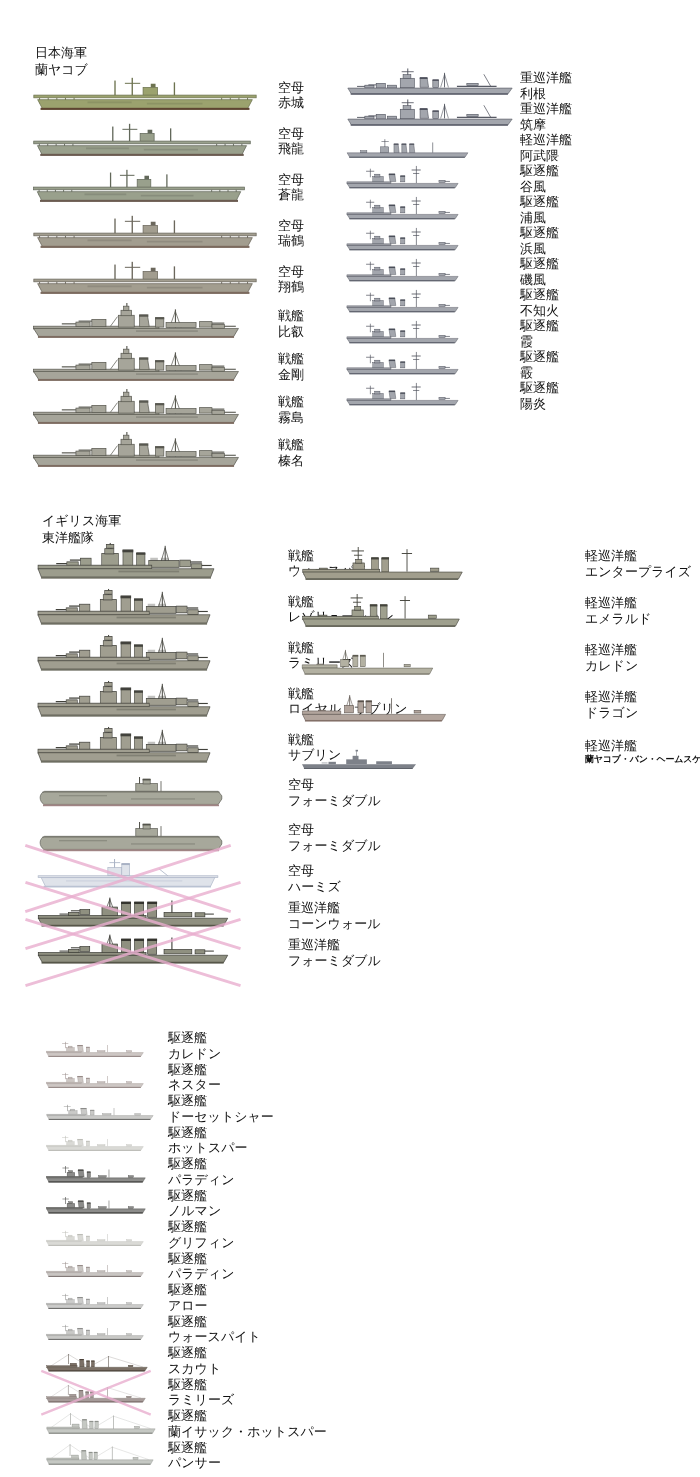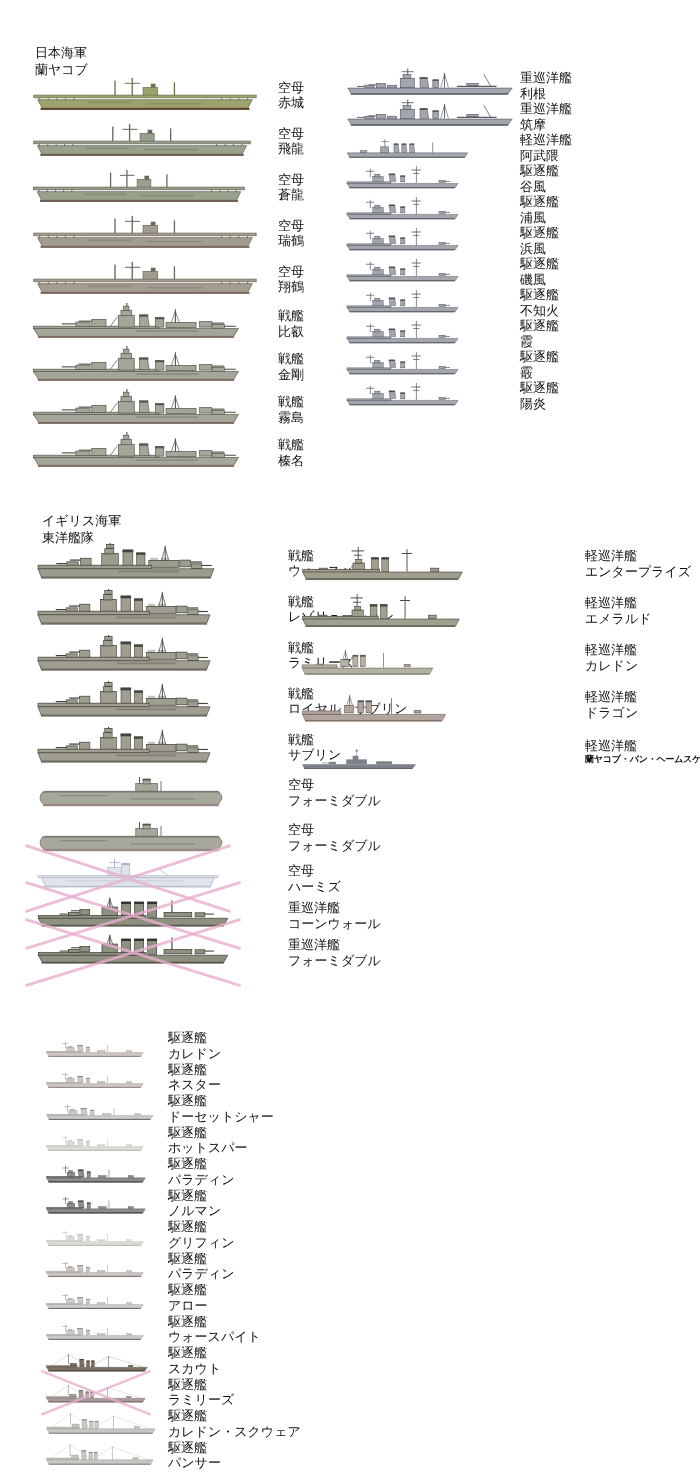"カレドン・スクウェア" div { text: カレドン・スクウェア -> 蘭イサック・ホットスパー }
